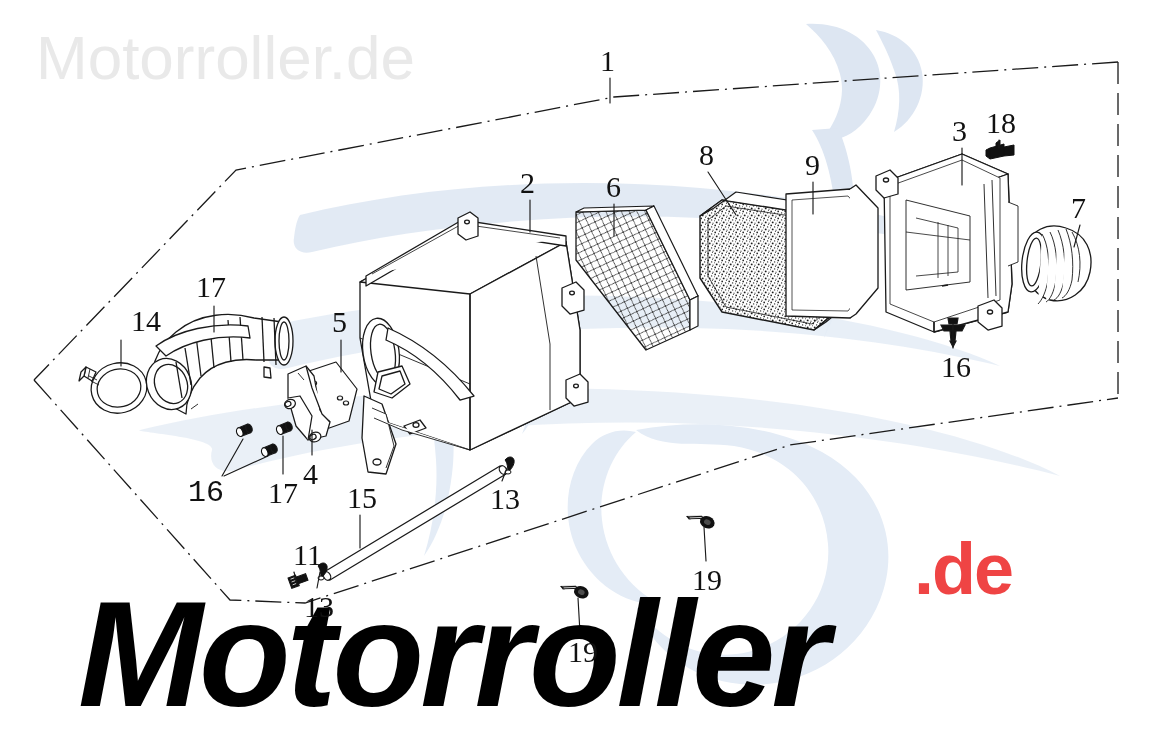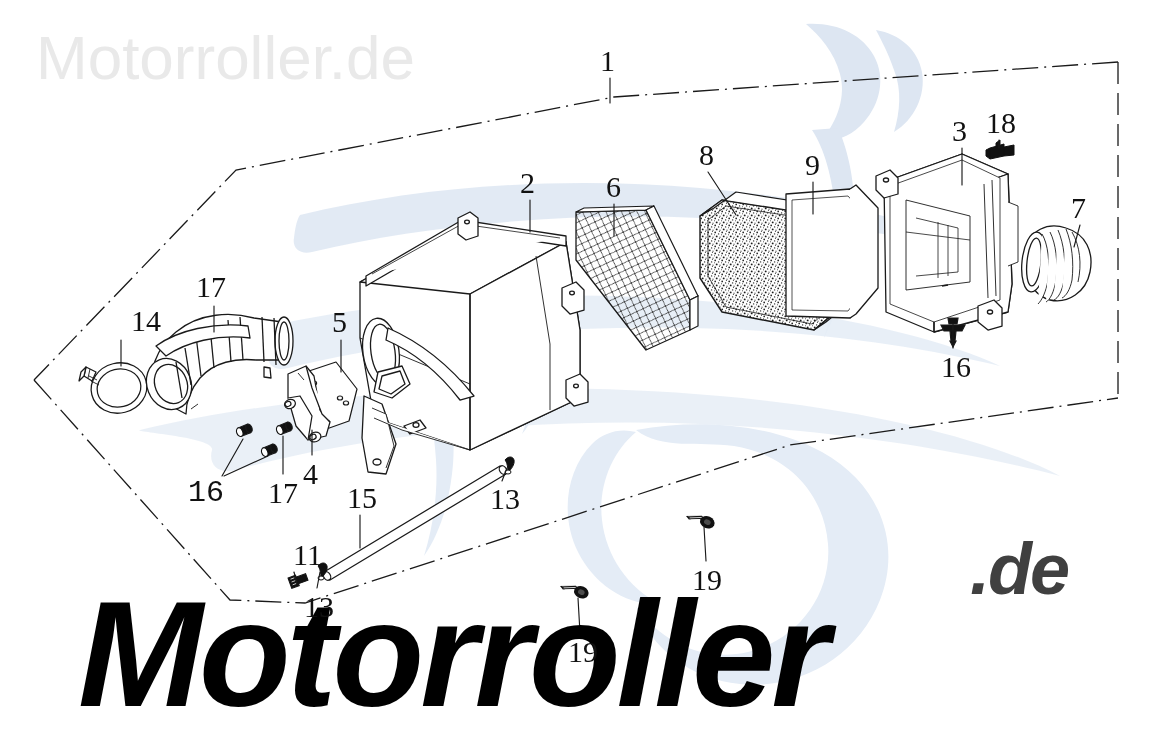".de" .wm-de-text { color: #404040 -> #ef4444; font-style: italic -> none; left: 970px -> 914px }
